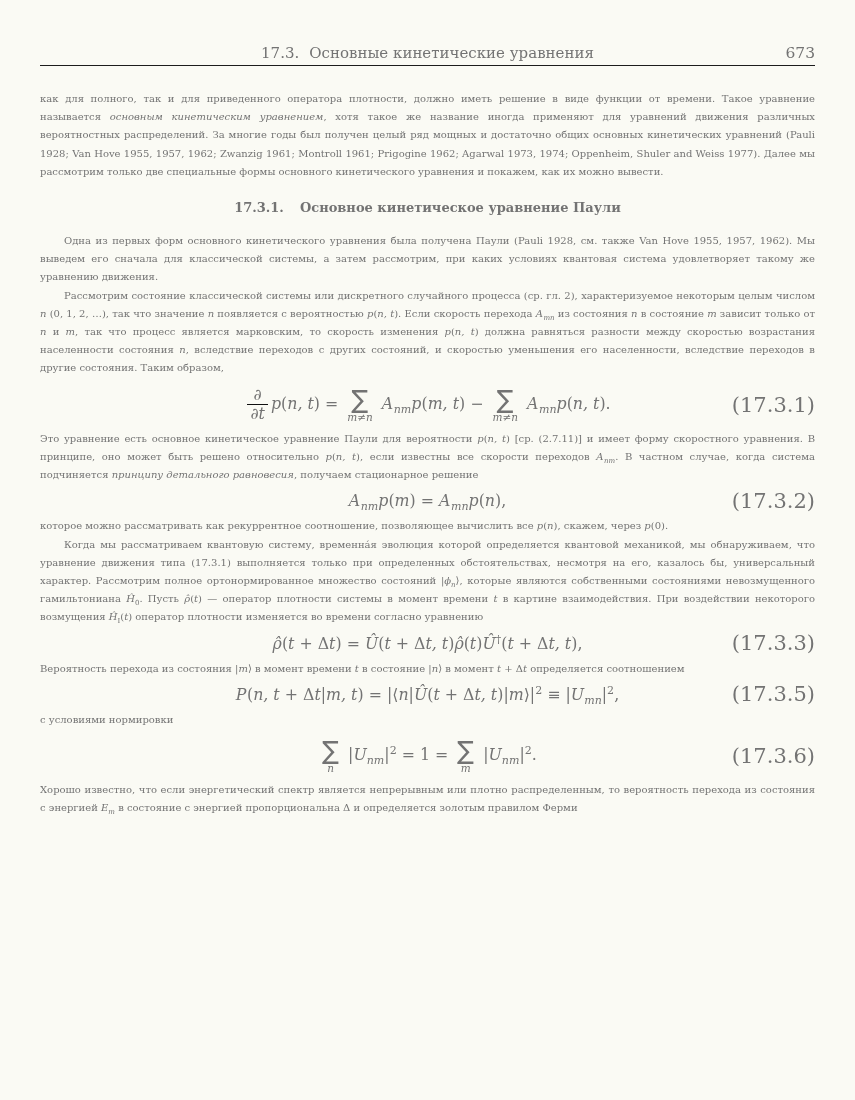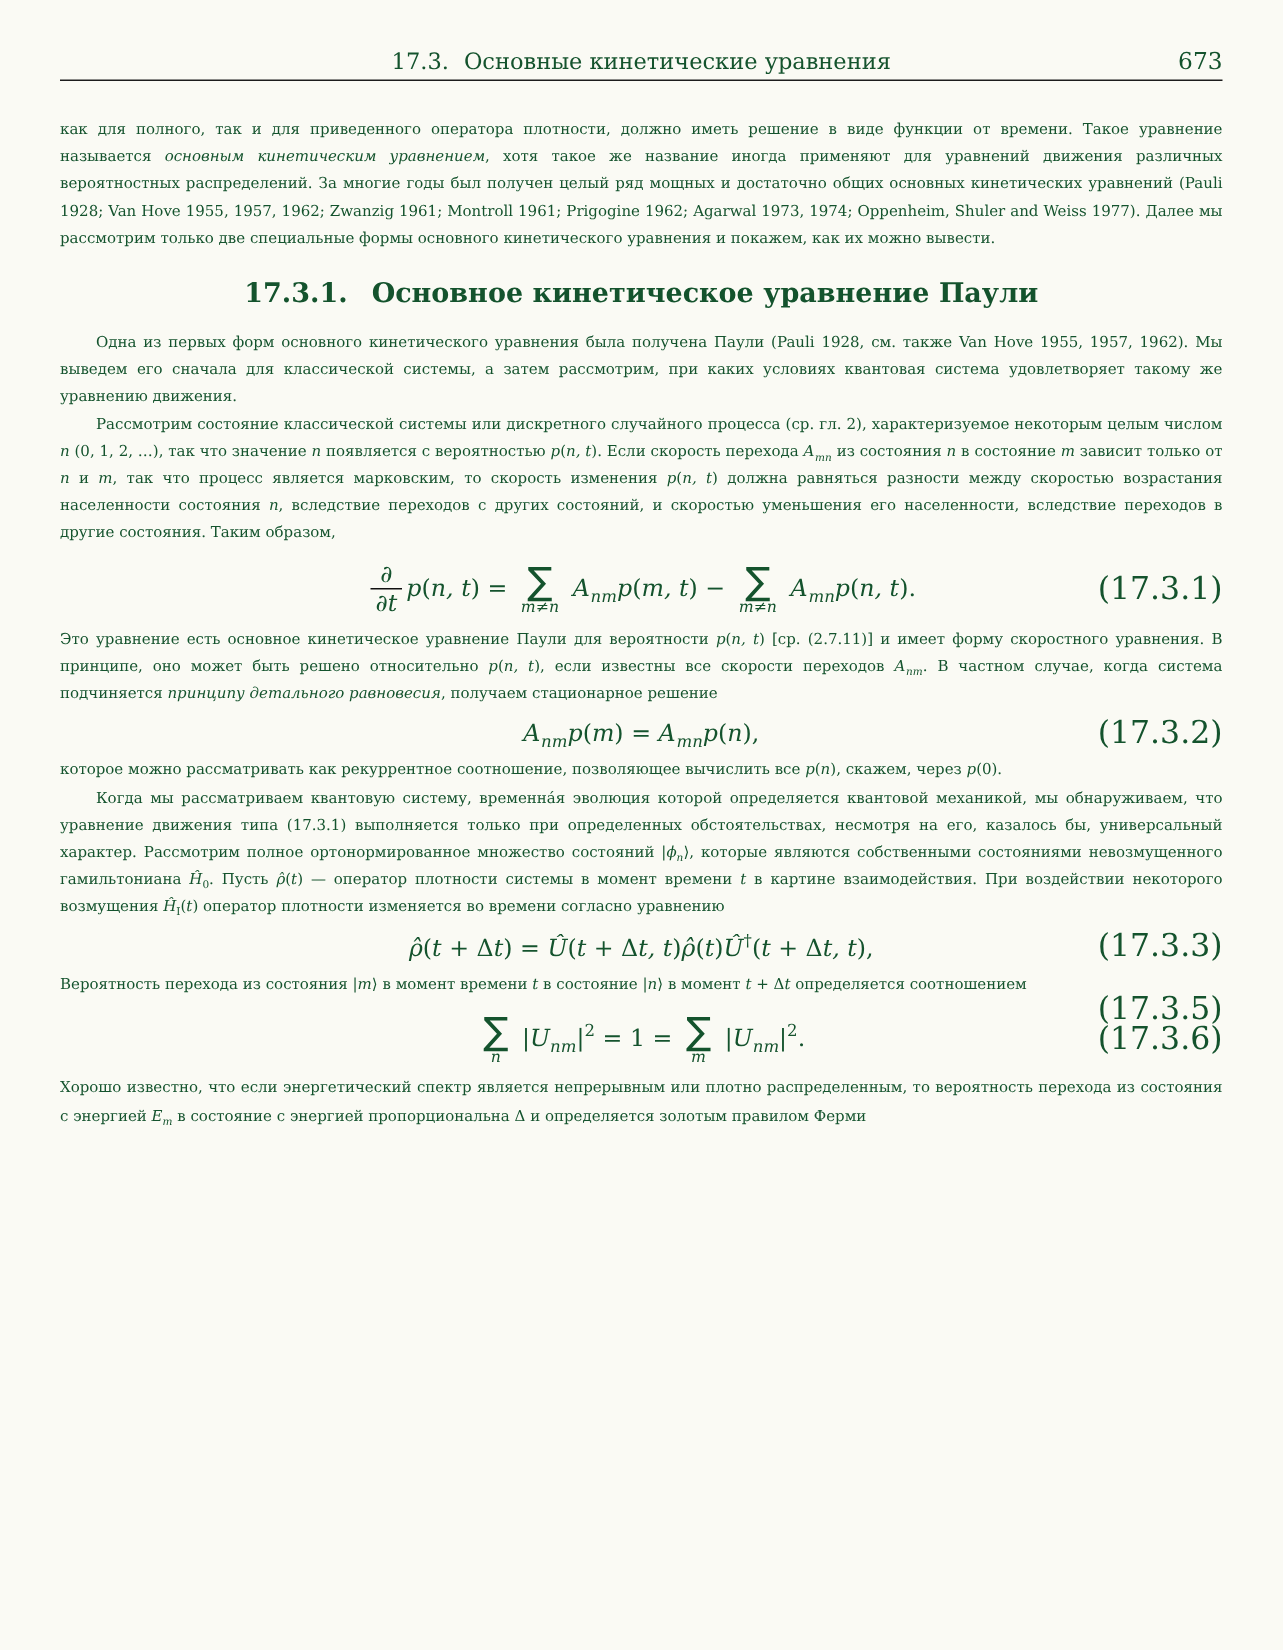"17.3. Основные кинетические уравнения" .page { color: #14532d -> #737373; padding: 32px 40px 0 40px -> 44px 40px 0 40px }
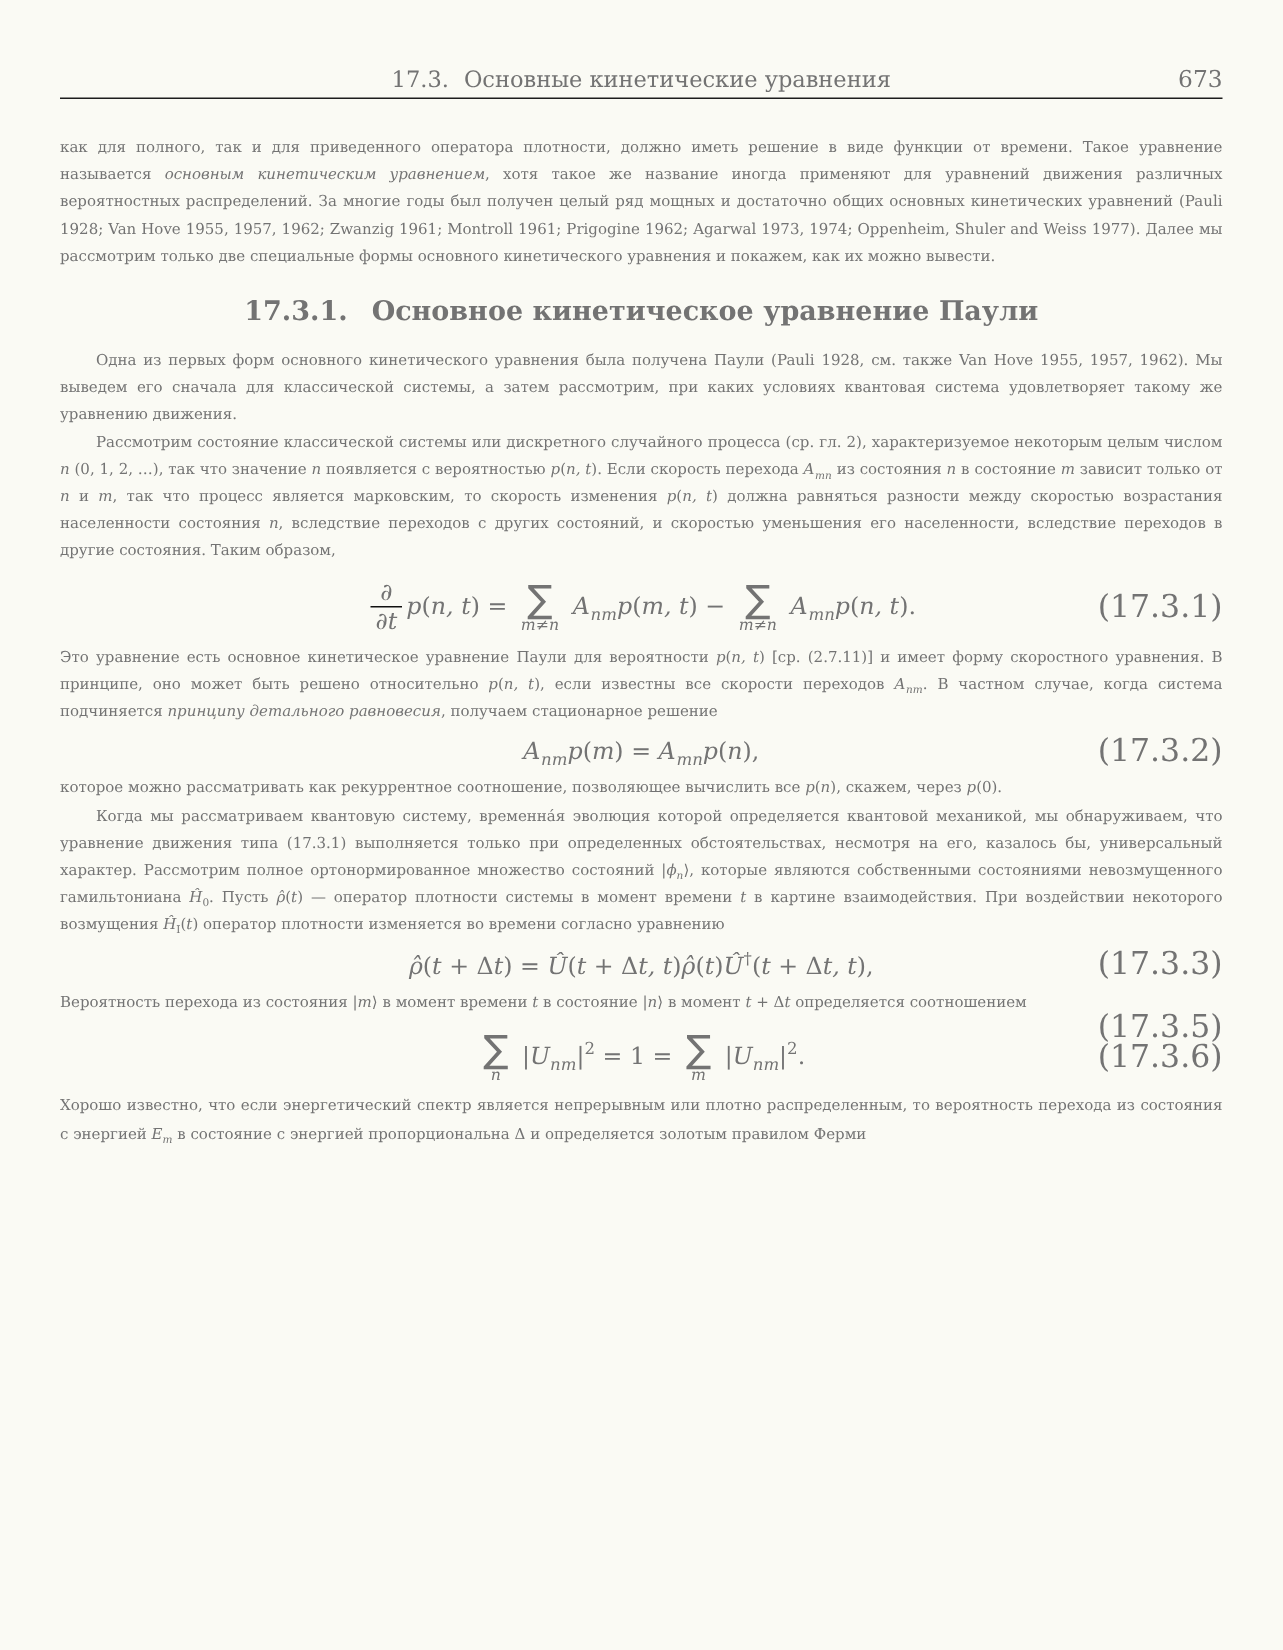"17.3.1. Основное кинетическое уравнение" .subsection { font-size: 18px -> 13px }
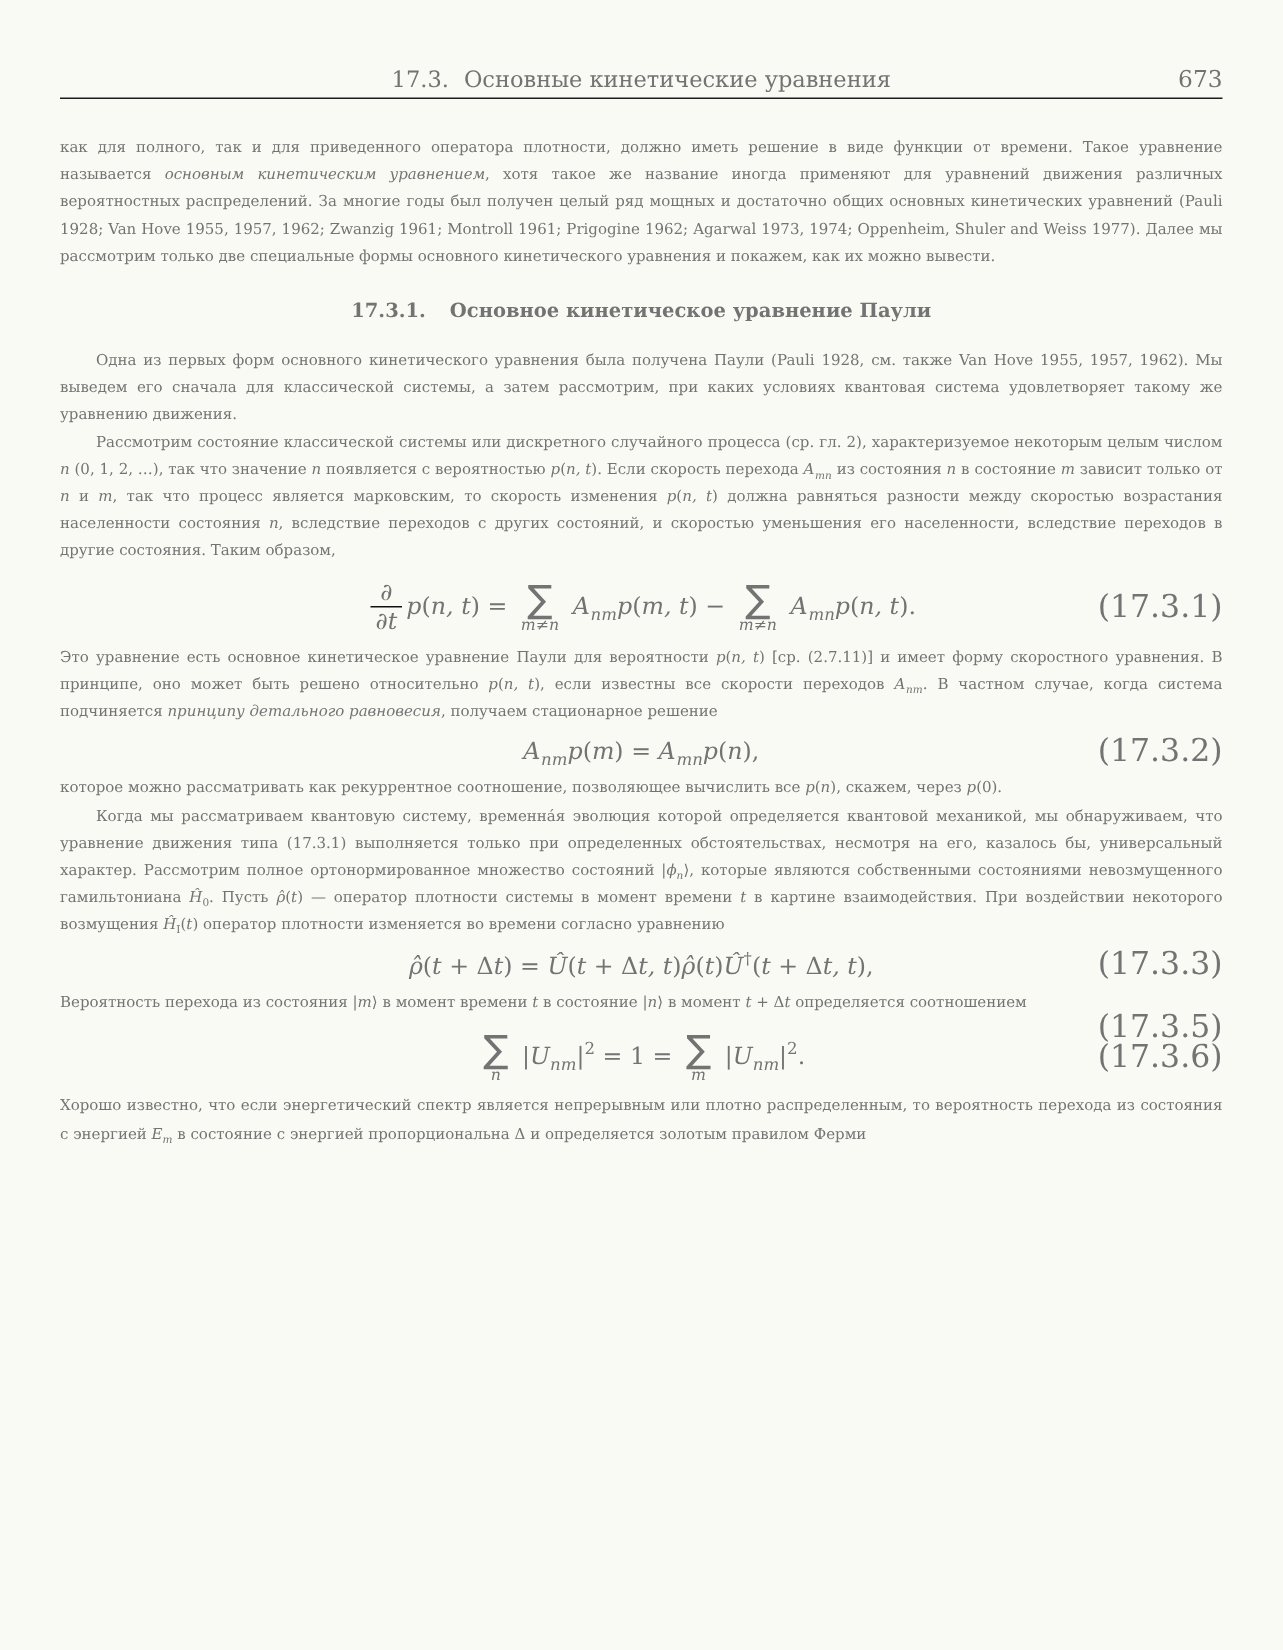"P(n, t + Δt|m, t)" span.eq-body { html: none -> <span><span>P</span>(<i>n, t</i> + Δ<i>t</i>|<i>m, t</i>) = |⟨<i>n</i>|<i>Û</i>(<i>t</i> + Δ<i>t, t</i>)|<i>m</i>⟩|<sup>2</sup> ≡ |<i>U<sub>mn</sub></i>|<sup>2</sup>,</span> }
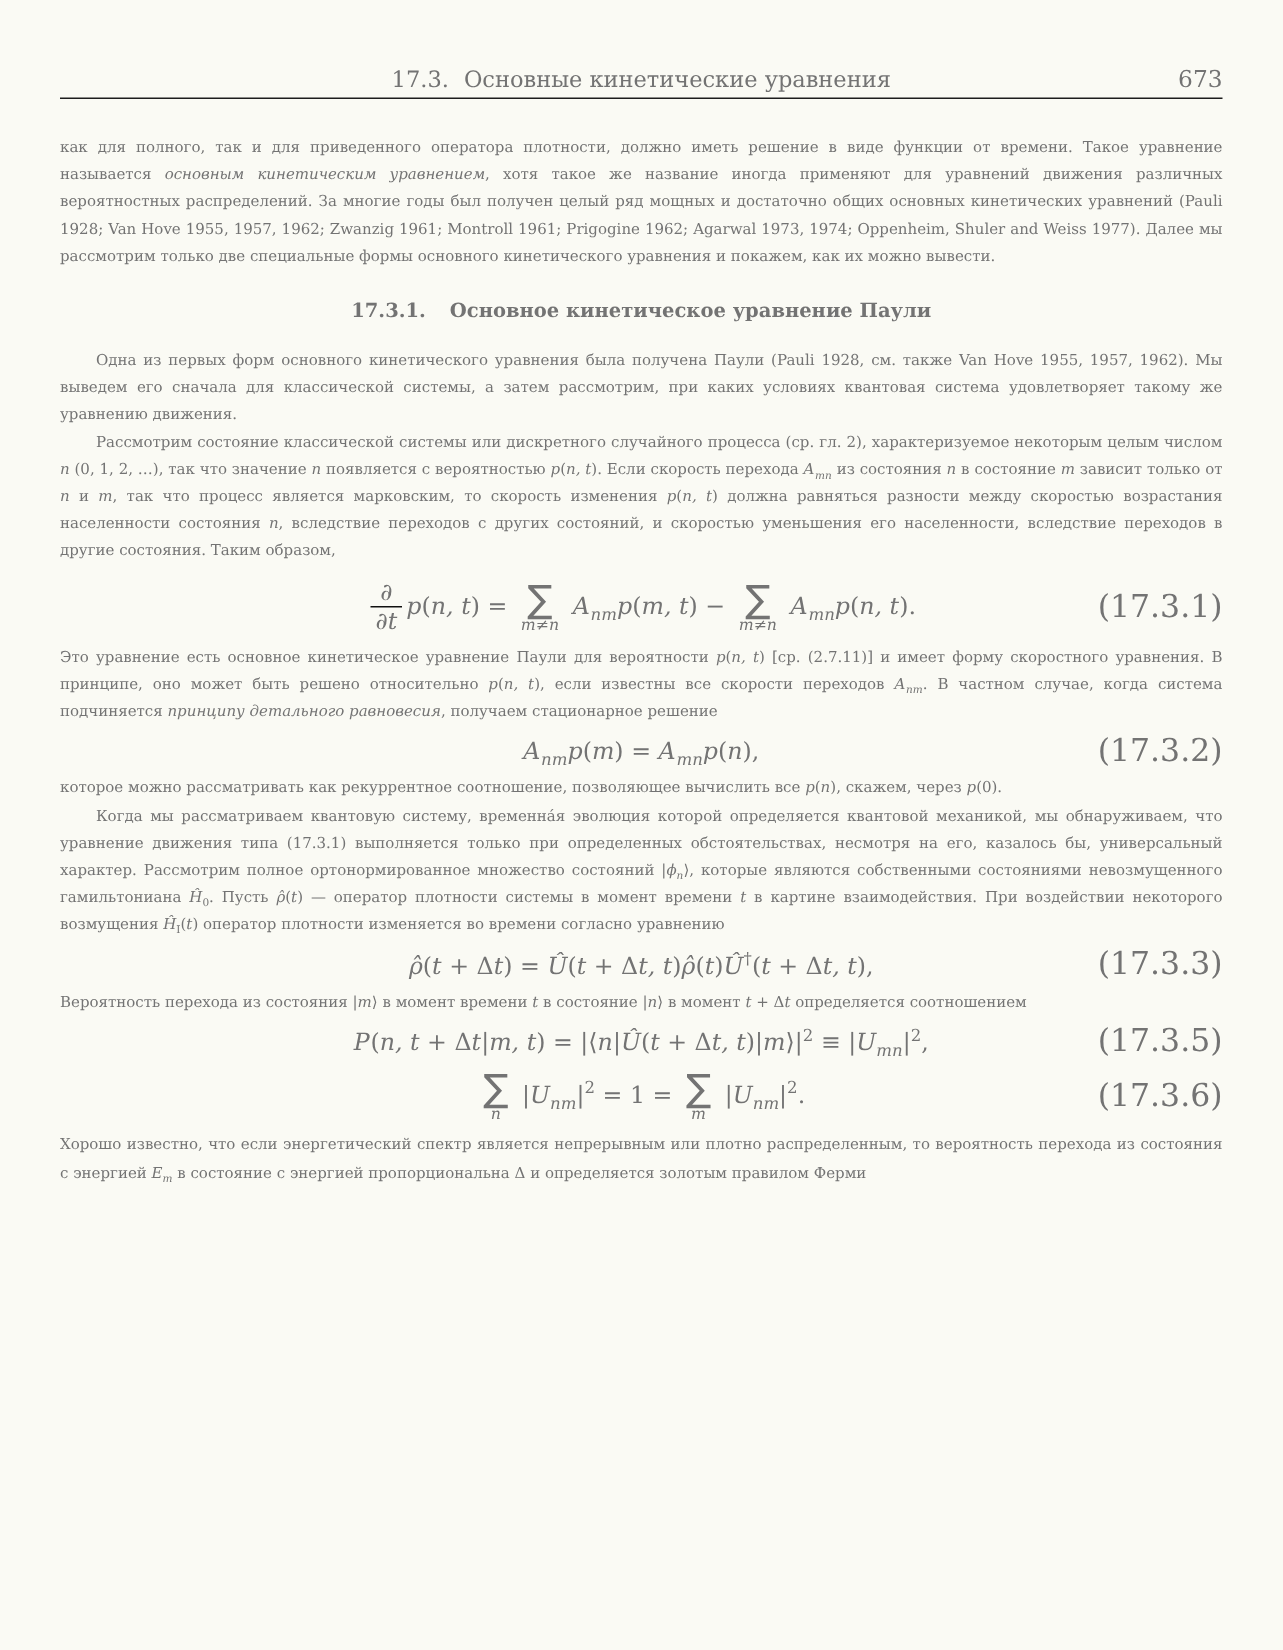"с условиями нормировки" p.body-text { html: none -> <p>с условиями нормировки</p> }
